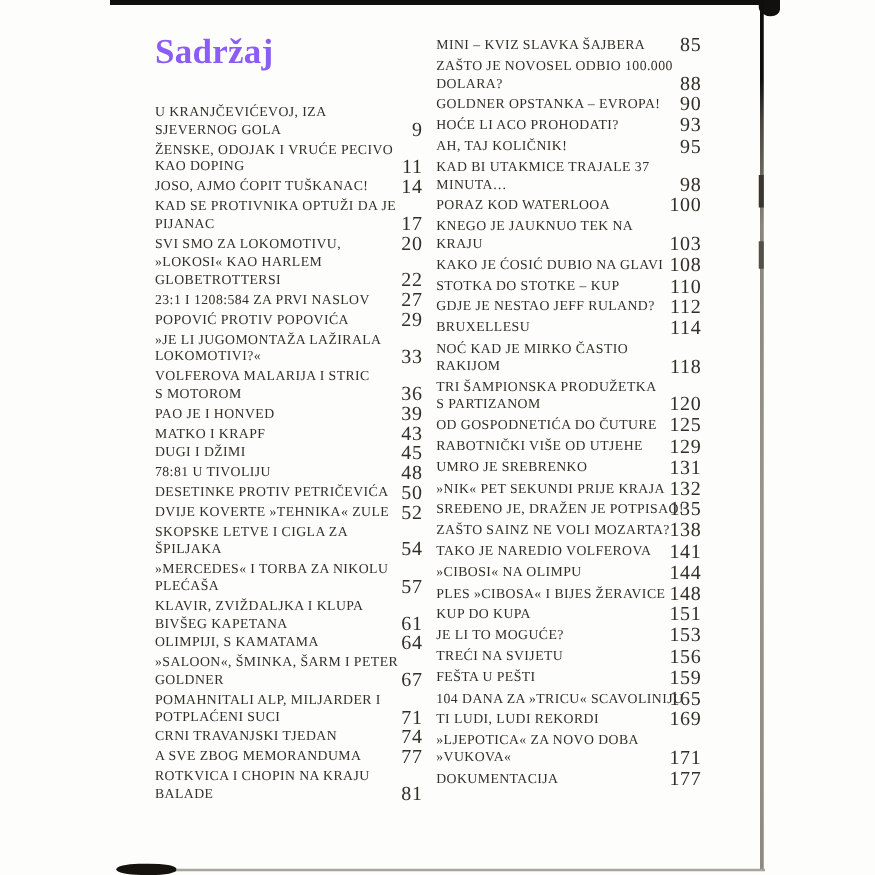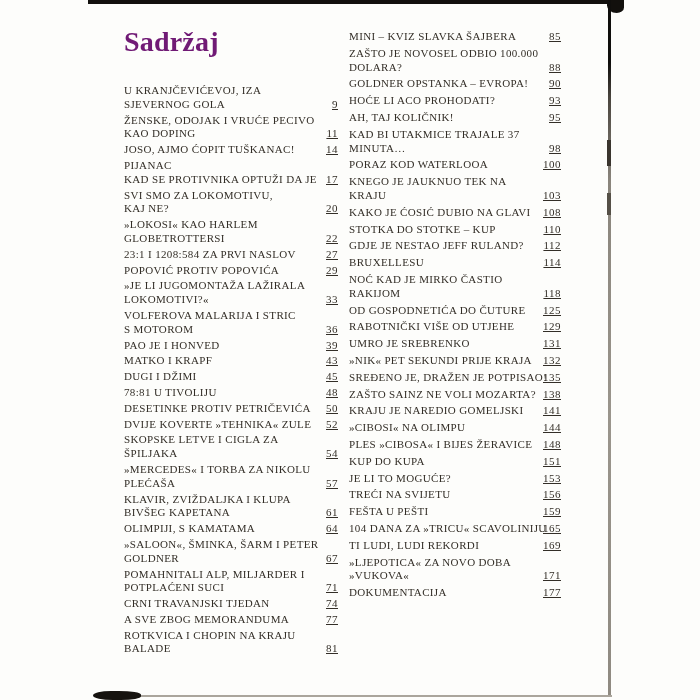"Sadržaj" .title { color: #701a75 -> #8b5cf6 }
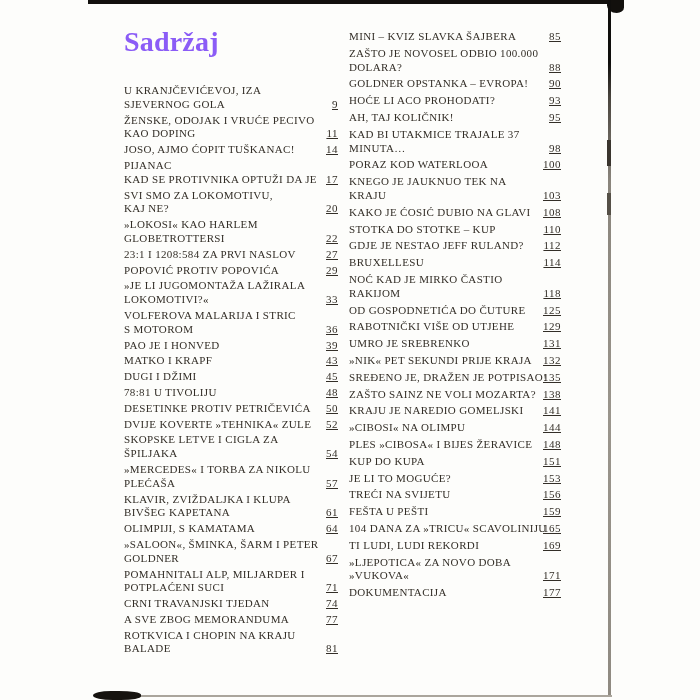"85" .entry-page { font-size: 11px -> 16px; text-decoration: underline -> none }
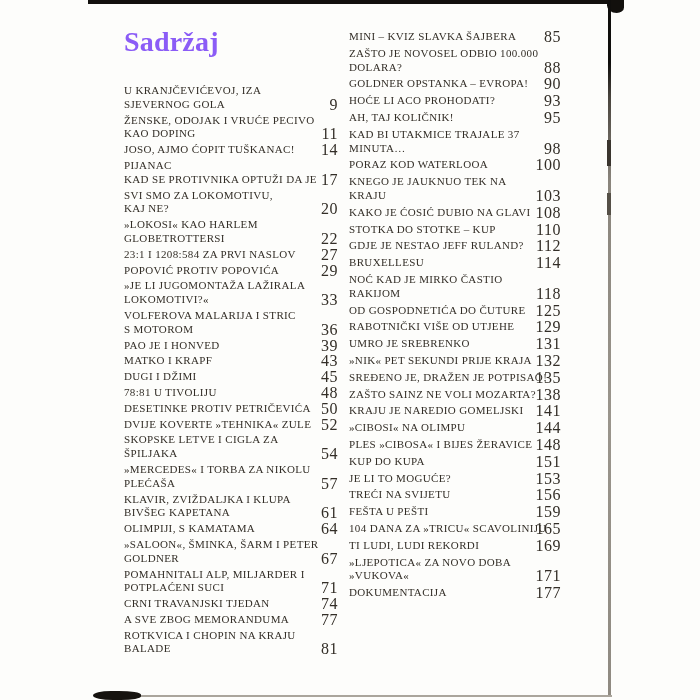"PIJANAC" div.line { order: before "KAD SE PROTIVNIKA OPTUŽI DA" -> after "KAD SE PROTIVNIKA OPTUŽI DA" }
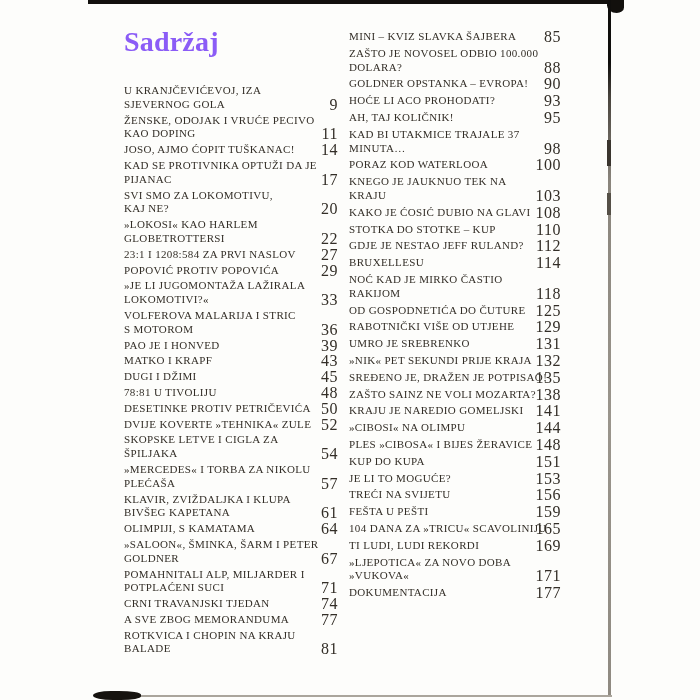"KAJ NE?" div.line { html: <div>KAJ NE?</div> -> none }
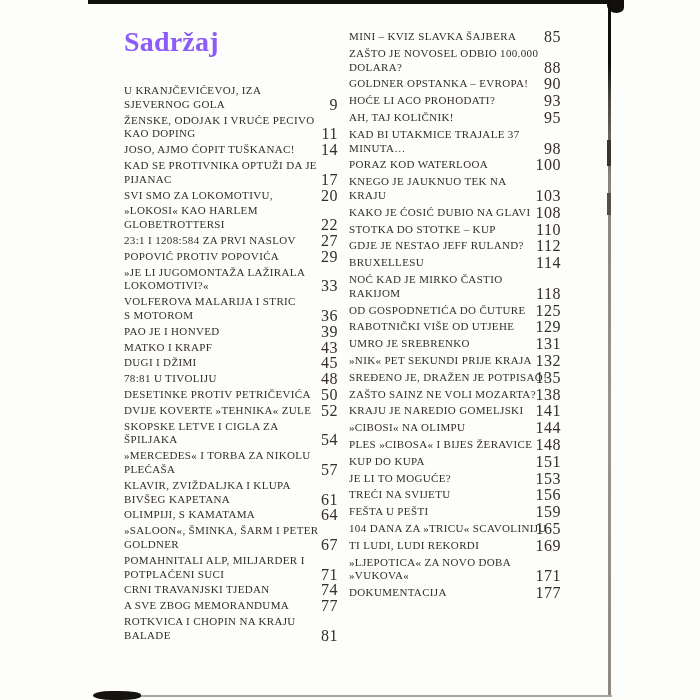"TRI ŠAMPIONSKA PRODUŽETKA" div.entry { html: none -> <div> <div> <div>TRI ŠAMPIONSKA PRODUŽETKA</div> <div>S PARTIZANOM</div> </div> <div>120</div> </div> }
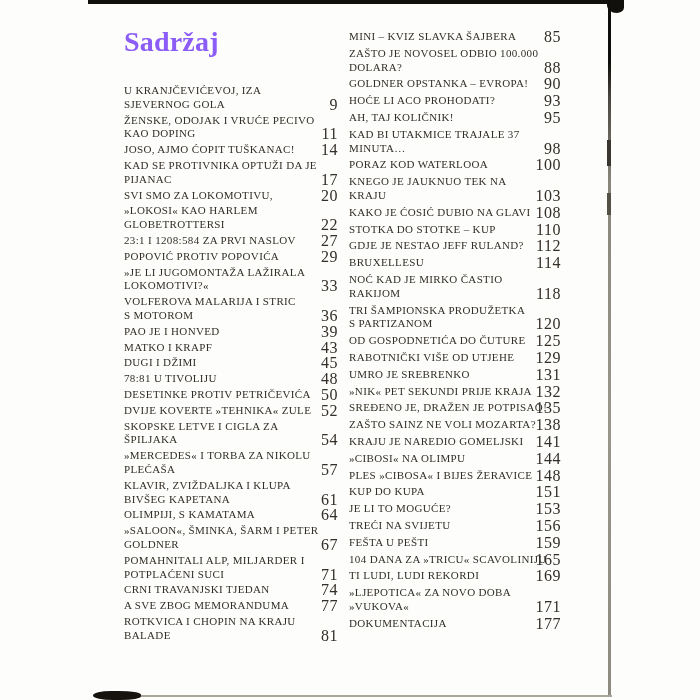"KRAJU JE NAREDIO GOMELJSKI" div.line { text: KRAJU JE NAREDIO GOMELJSKI -> TAKO JE NAREDIO VOLFEROVA }
